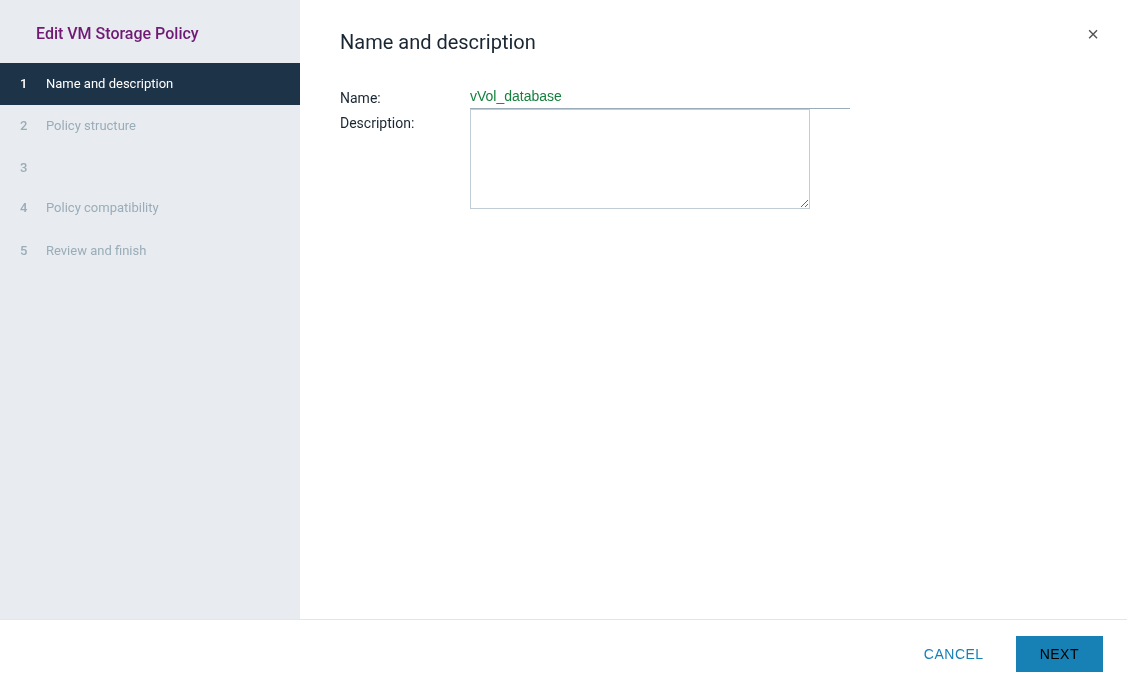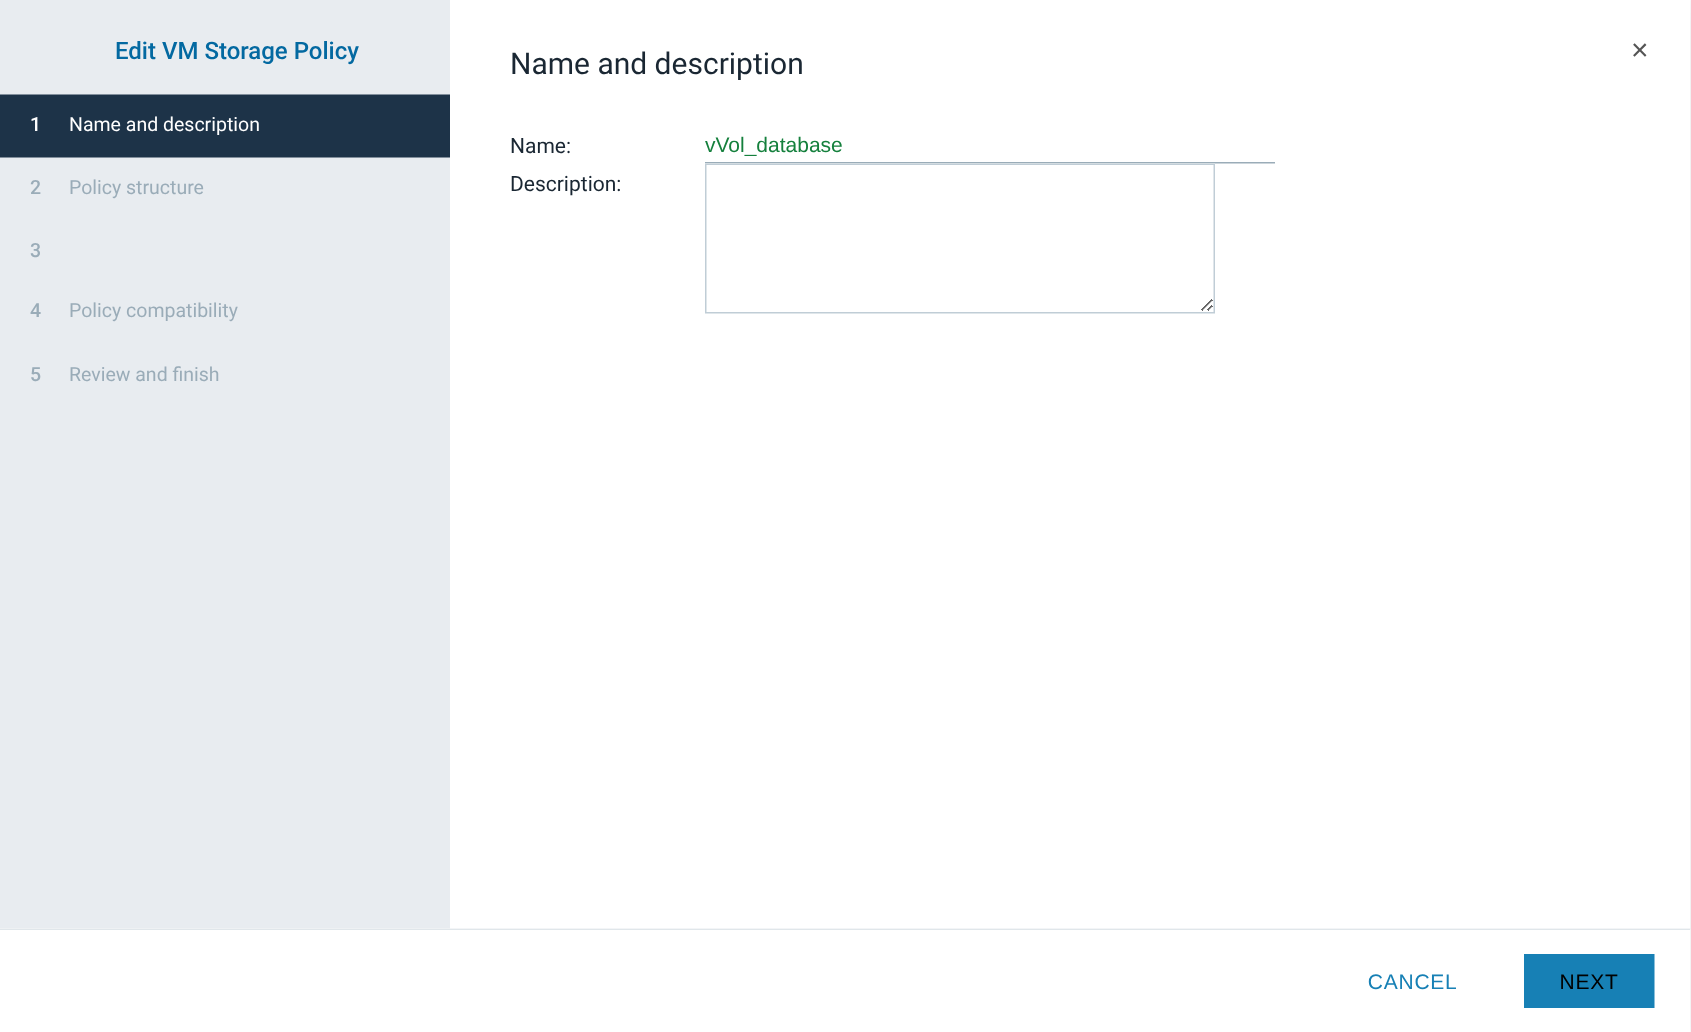"Edit VM Storage Policy" .sidebar-title { color: #0369a1 -> #701a75; text-align: center -> none }
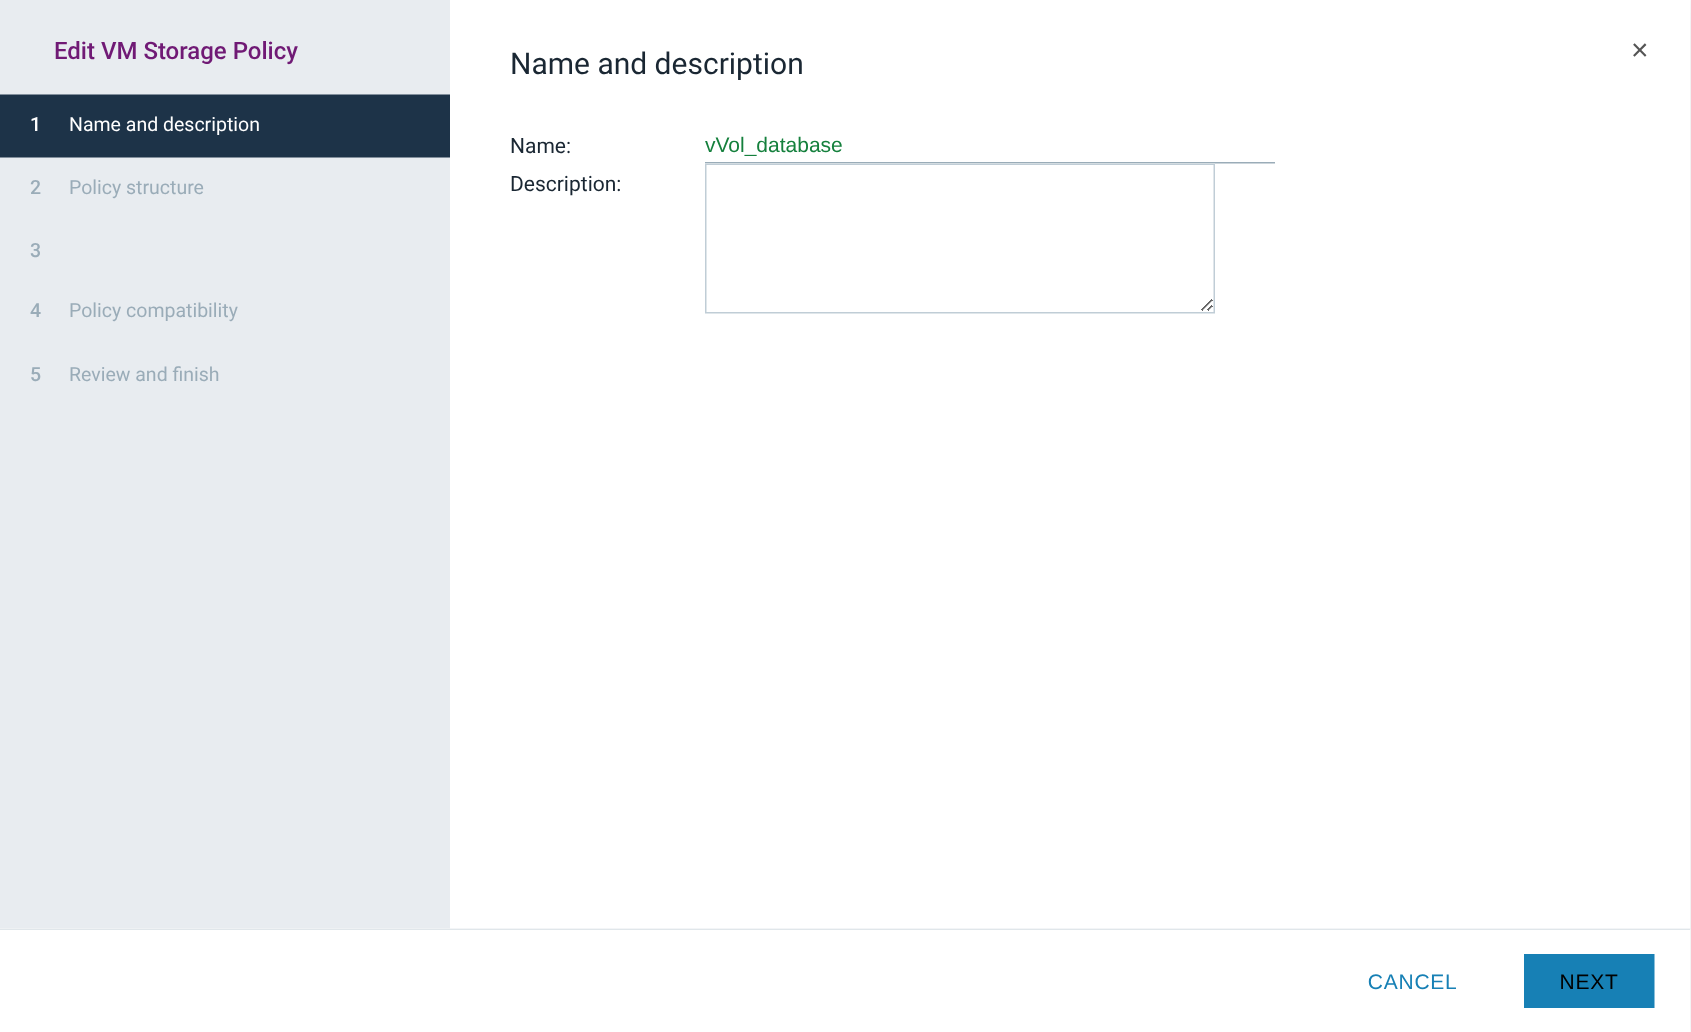"CANCEL" .dialog-footer { gap: 24px -> 12px }
